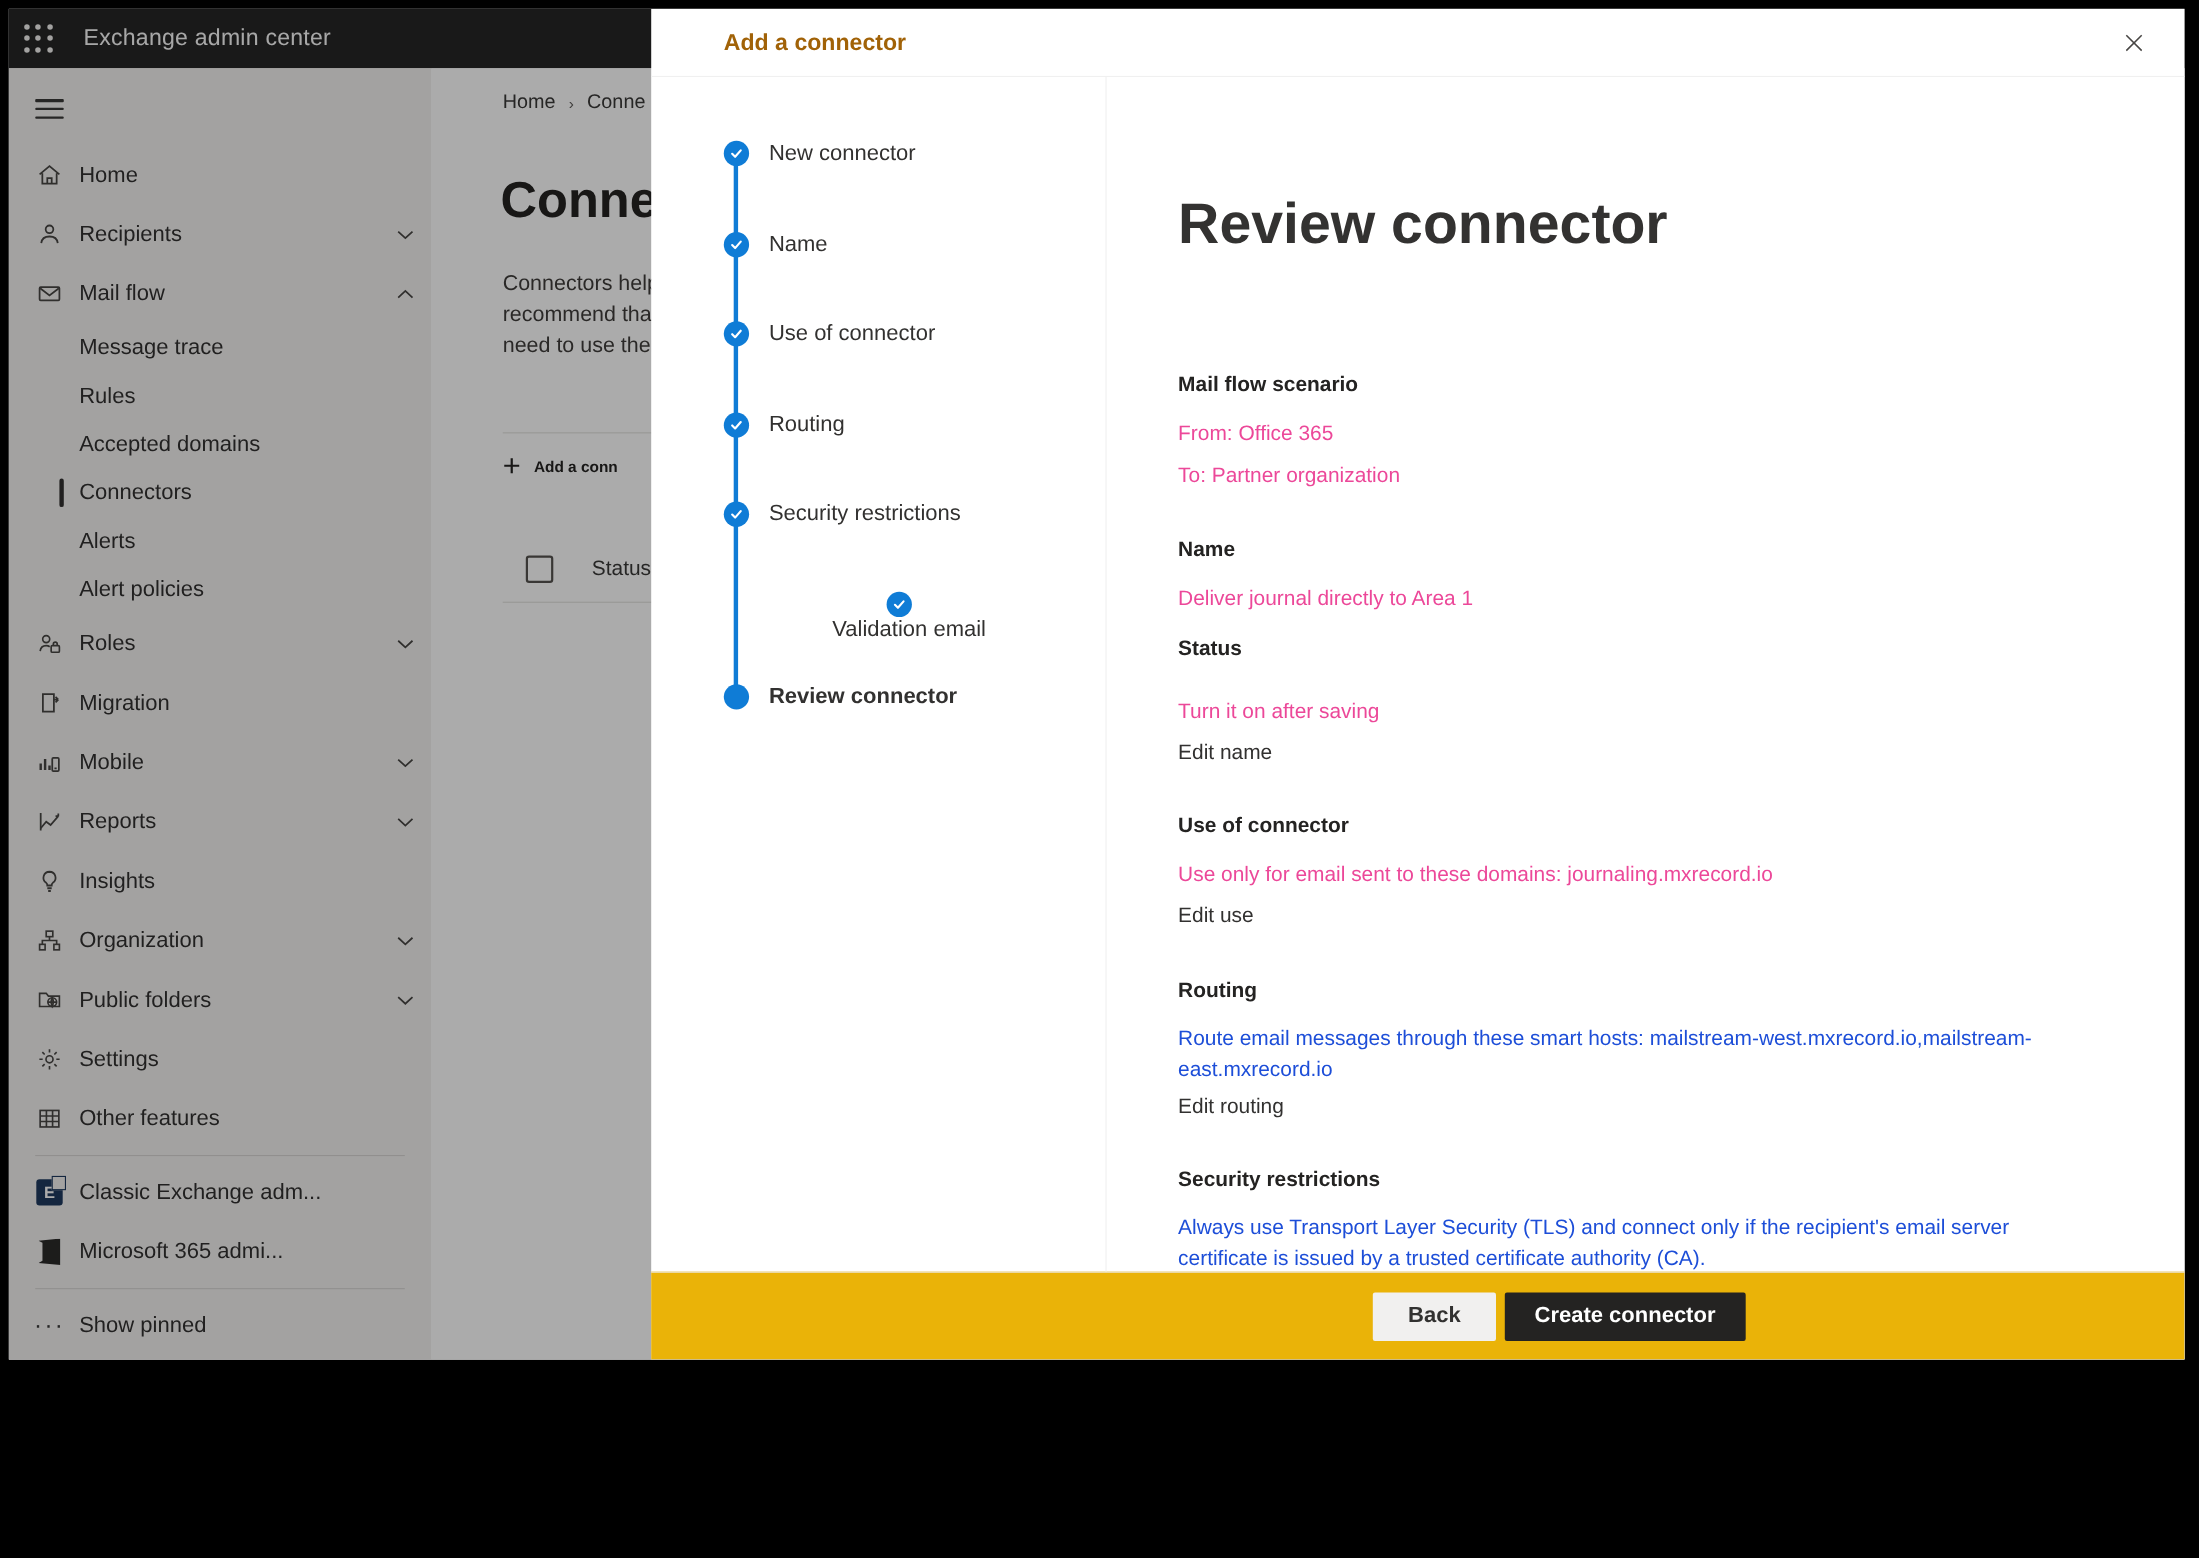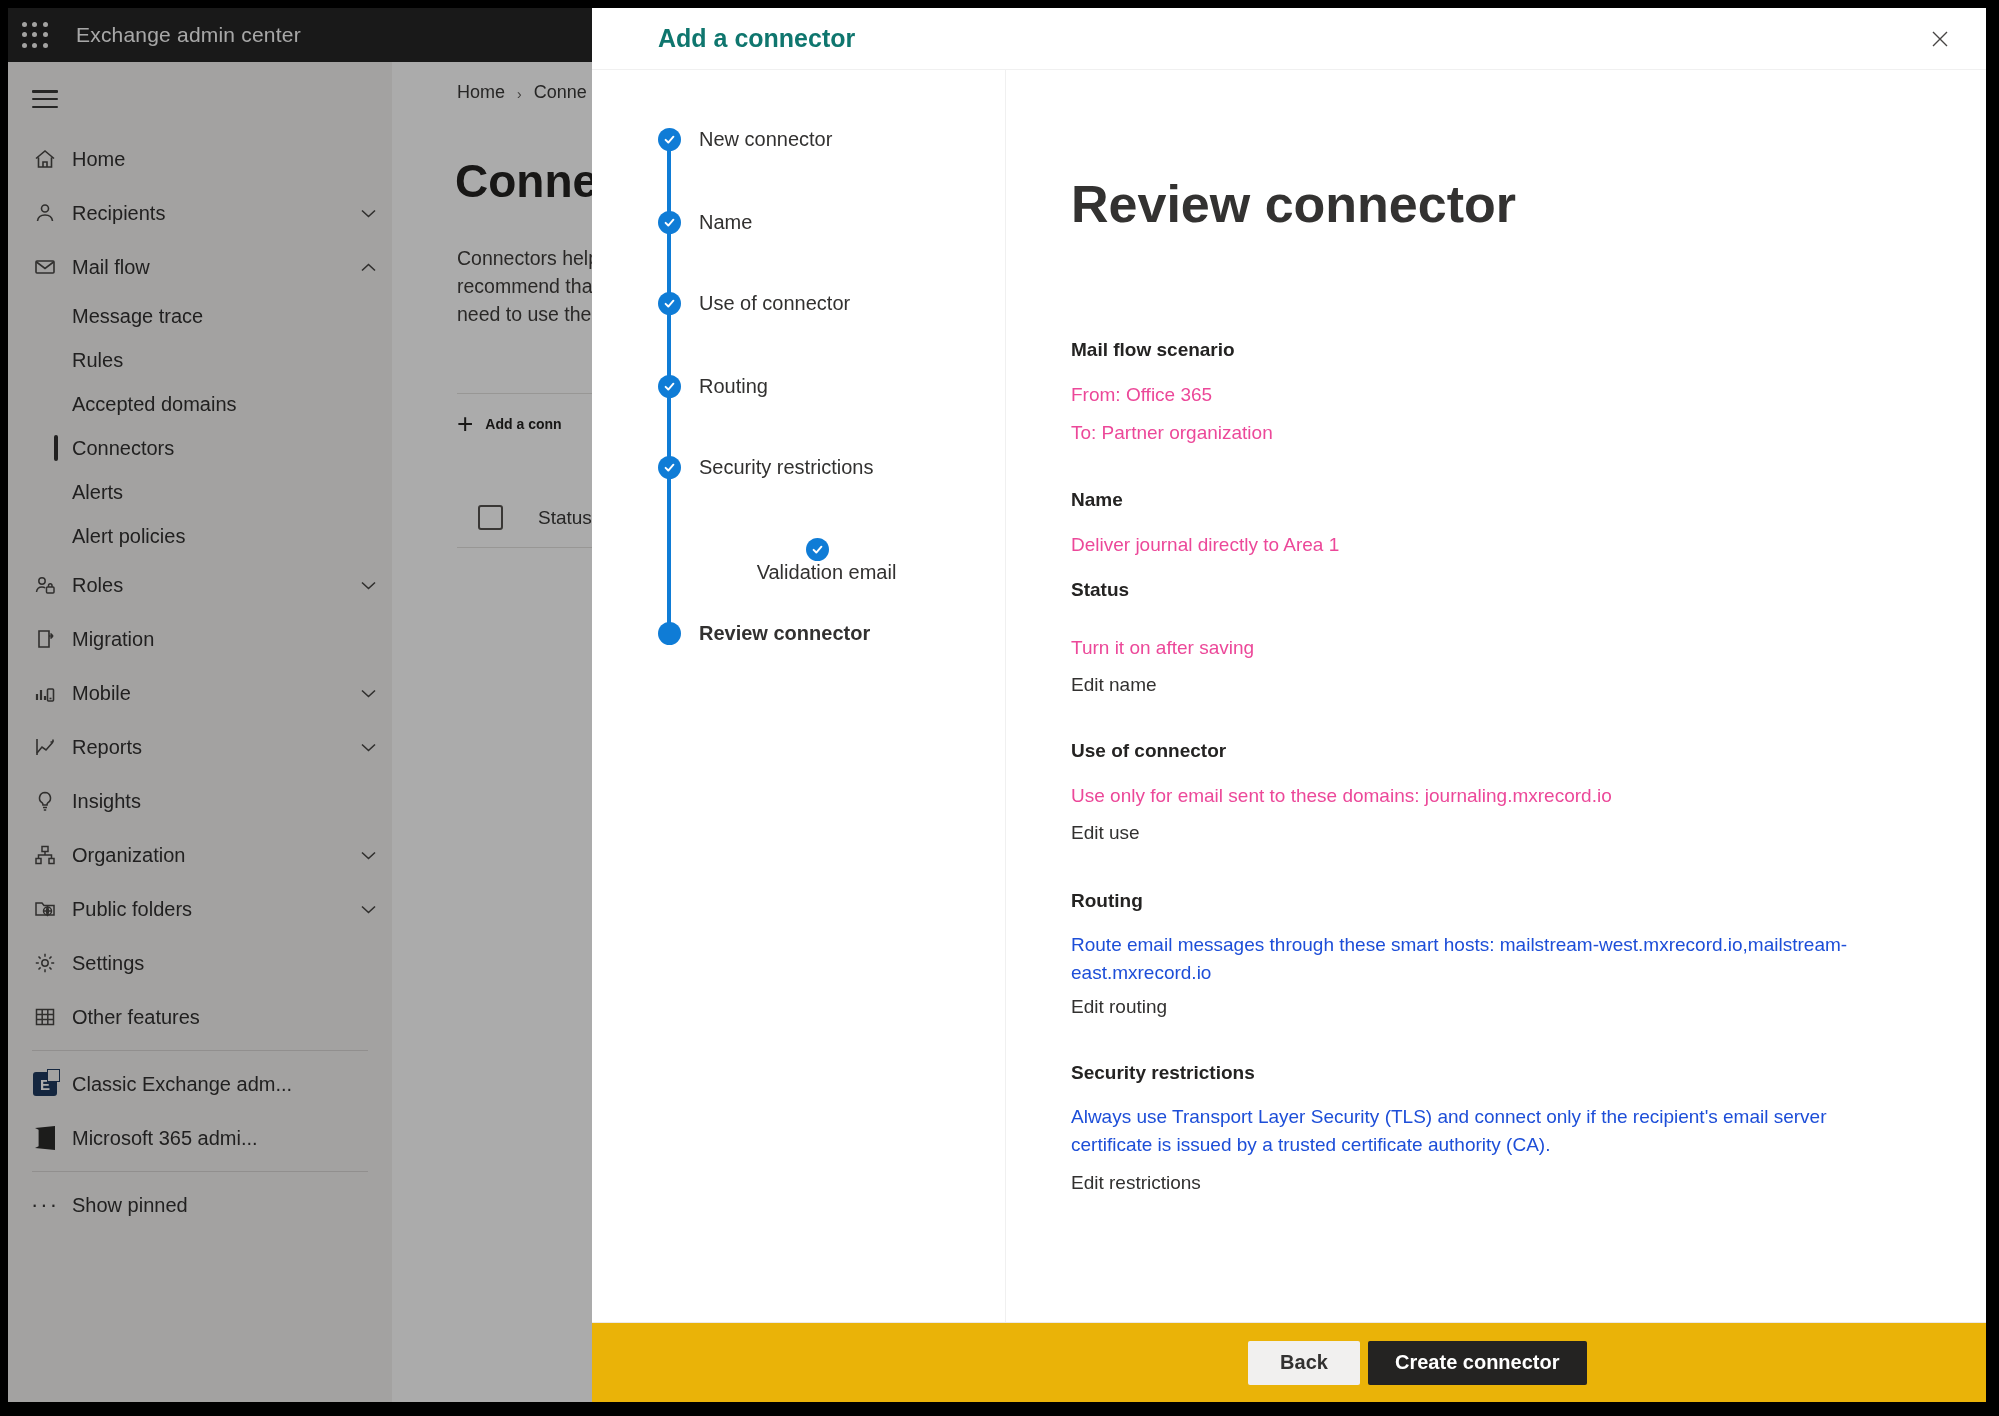"Exchange admin center" .screen { height: 1394px -> 1228px }
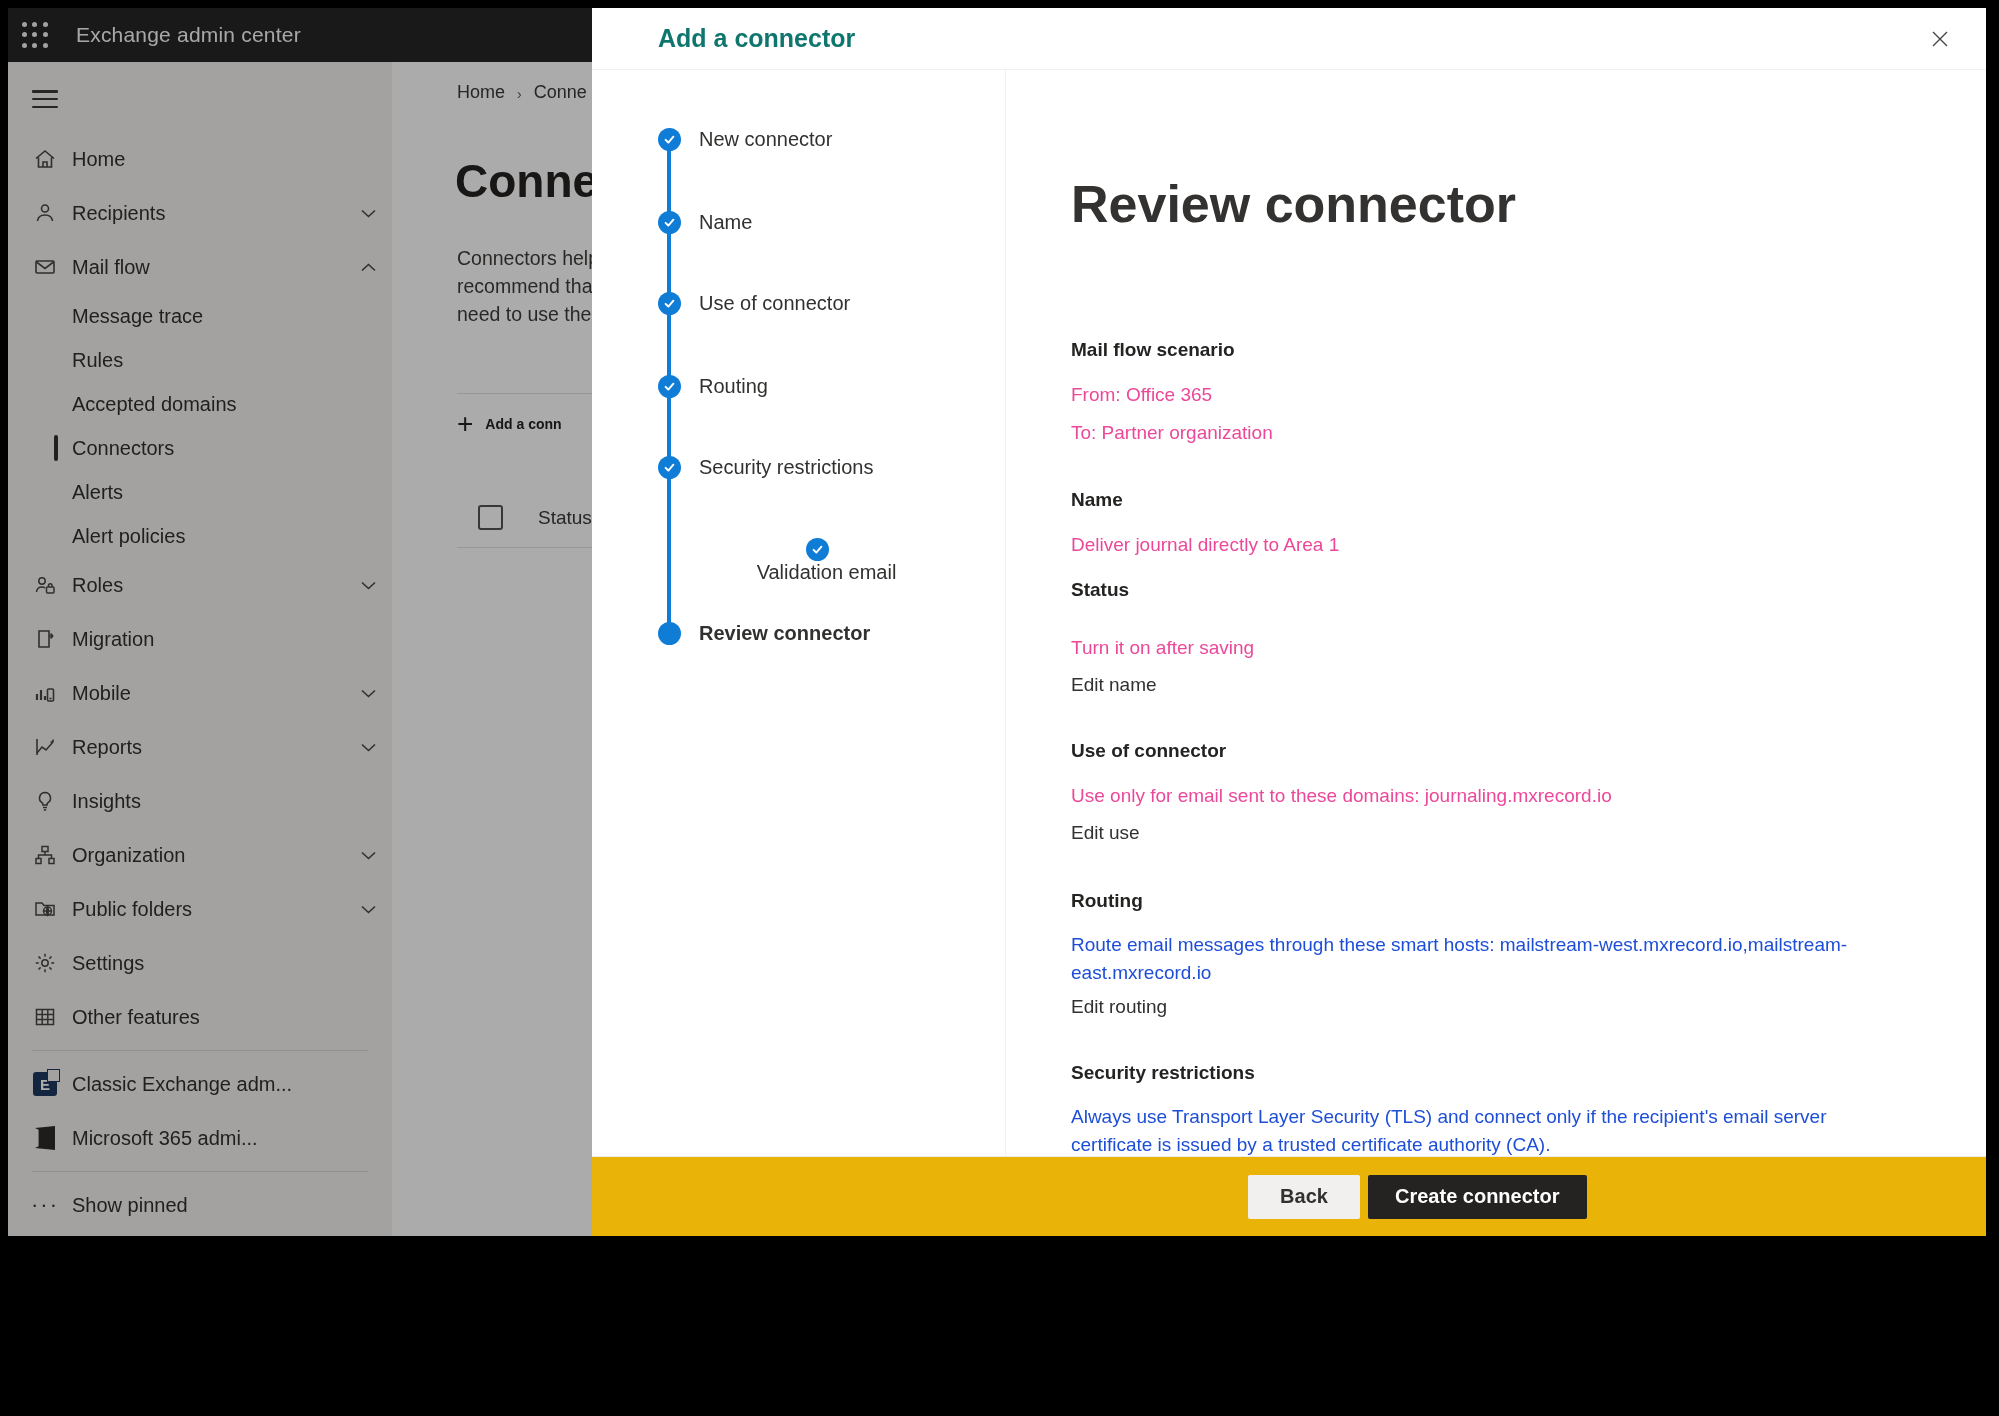"Add a connector" .dlg-title { color: #0f766e -> #a16207; font-size: 25px -> 21px }
